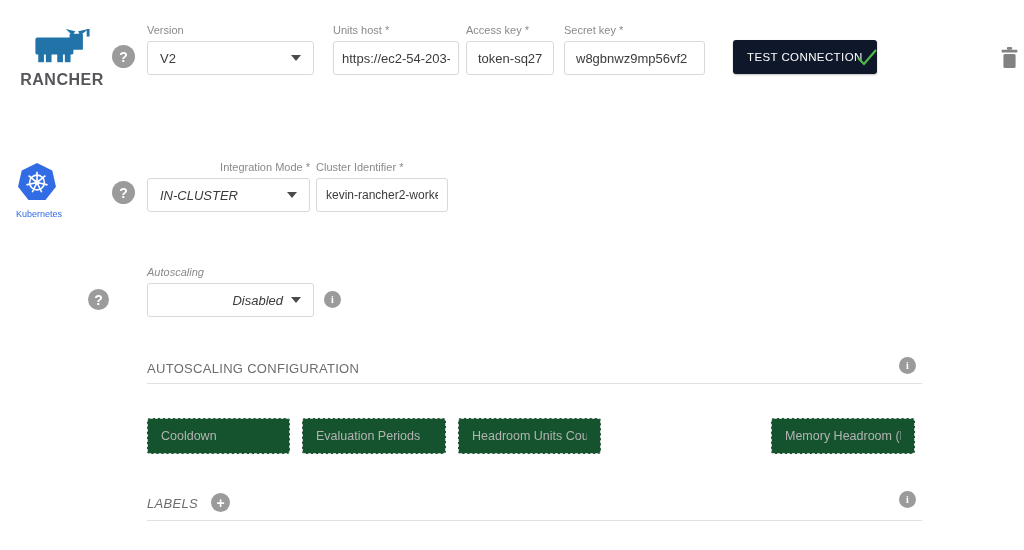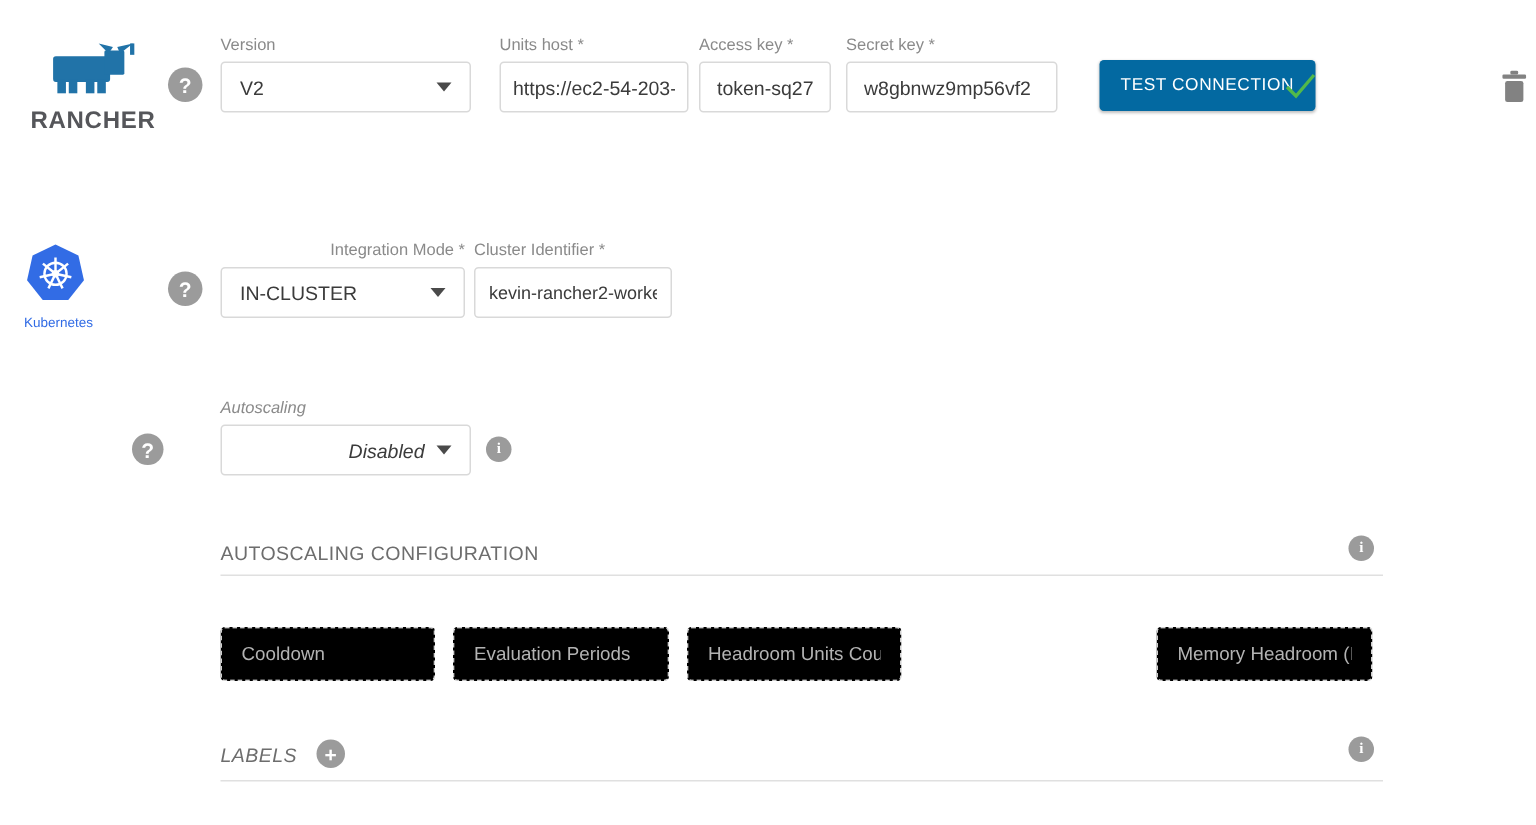"TEST CONNECTION" .primary-btn { background: #0369a1 -> #0f172a }
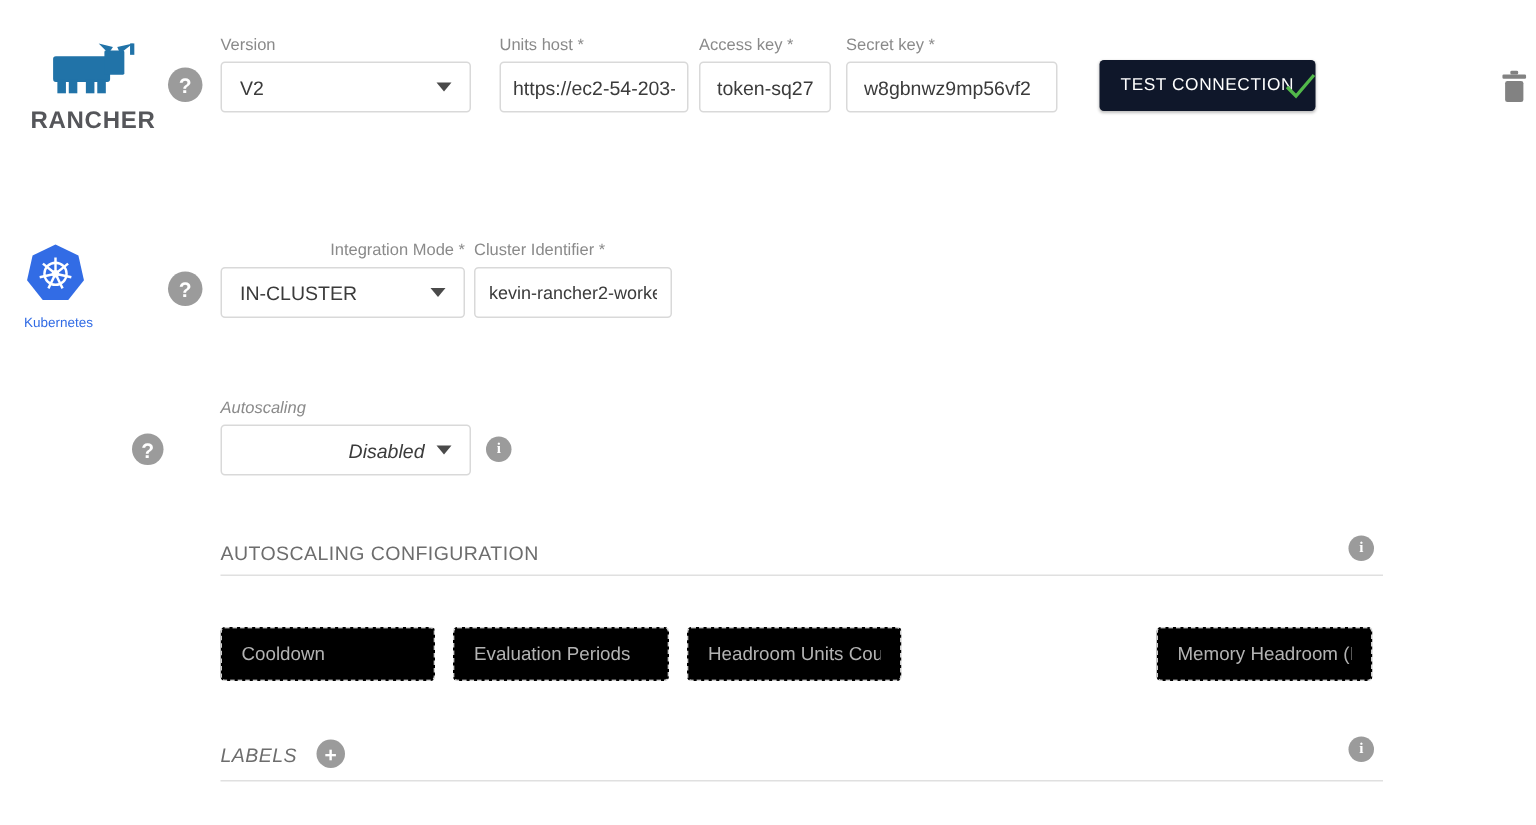"IN-CLUSTER" div.box { font-style: none -> italic }
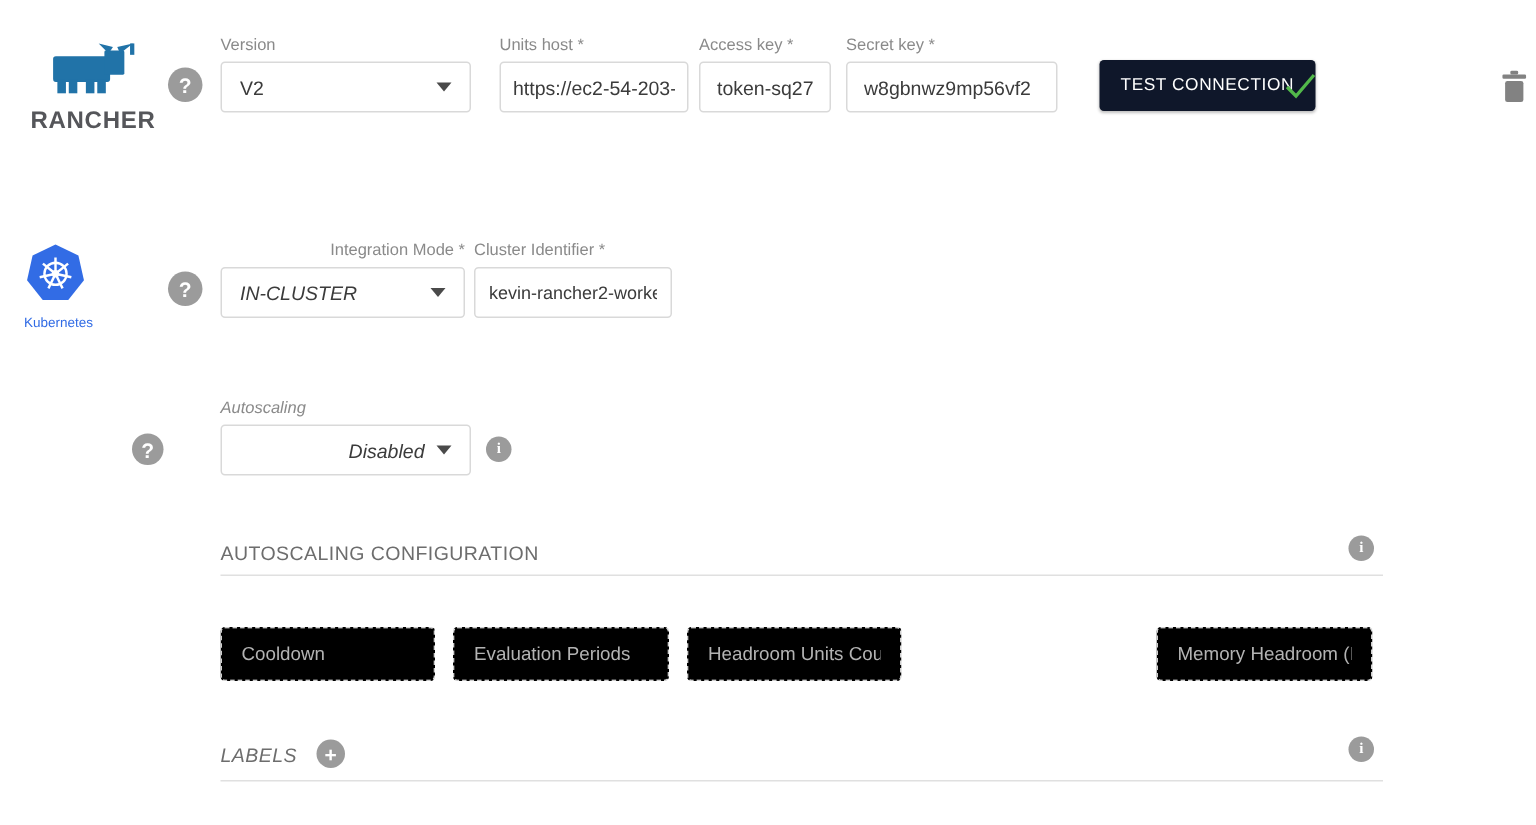"Cooldown" .disabled-input { background: #000000 -> #14532d }
